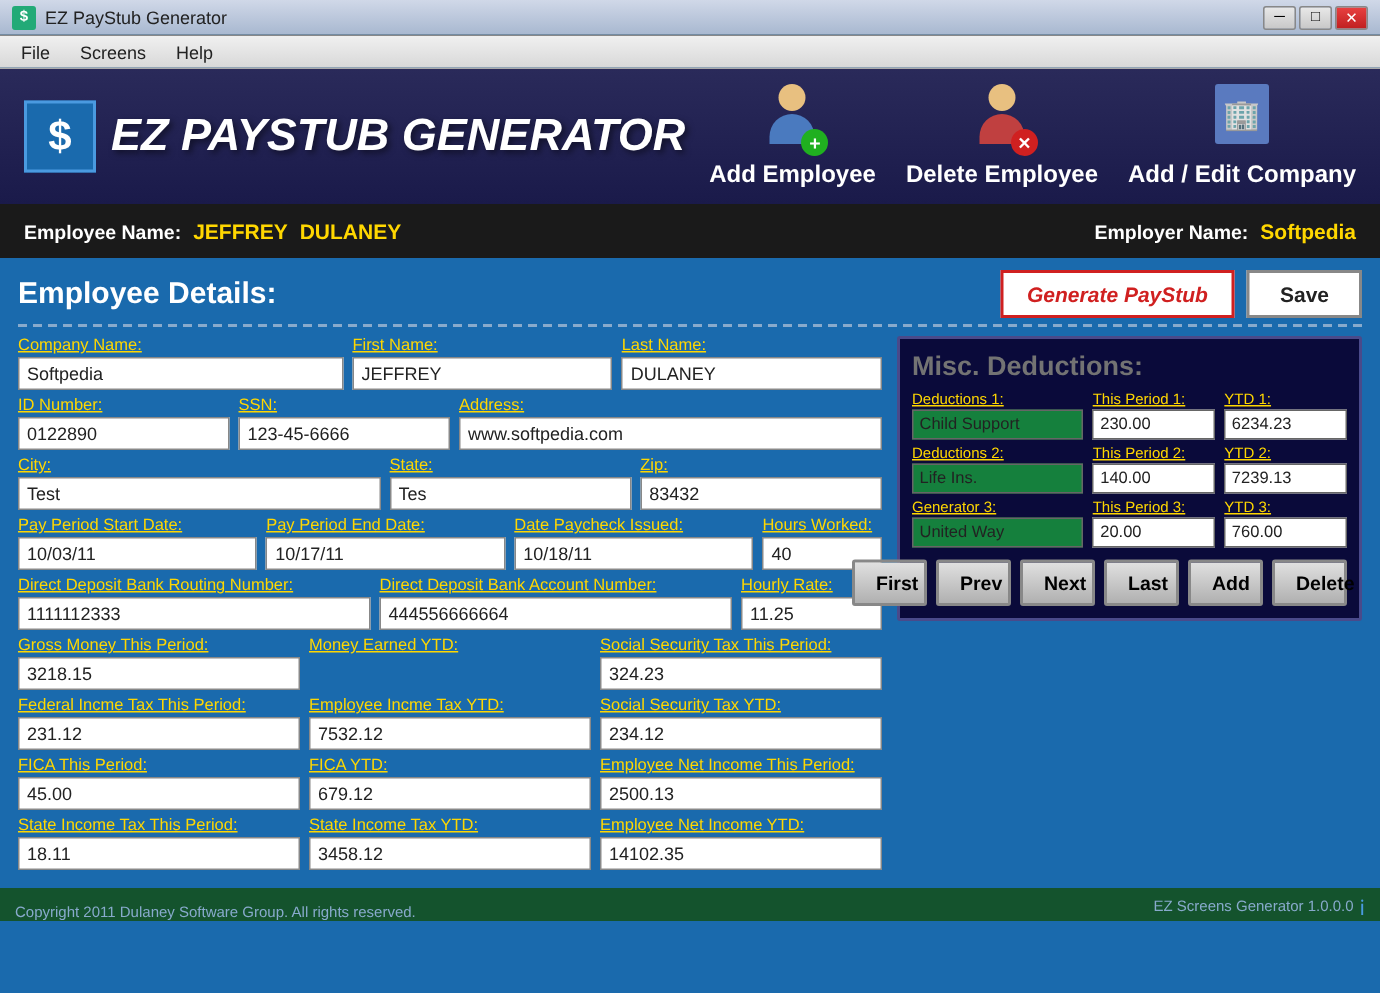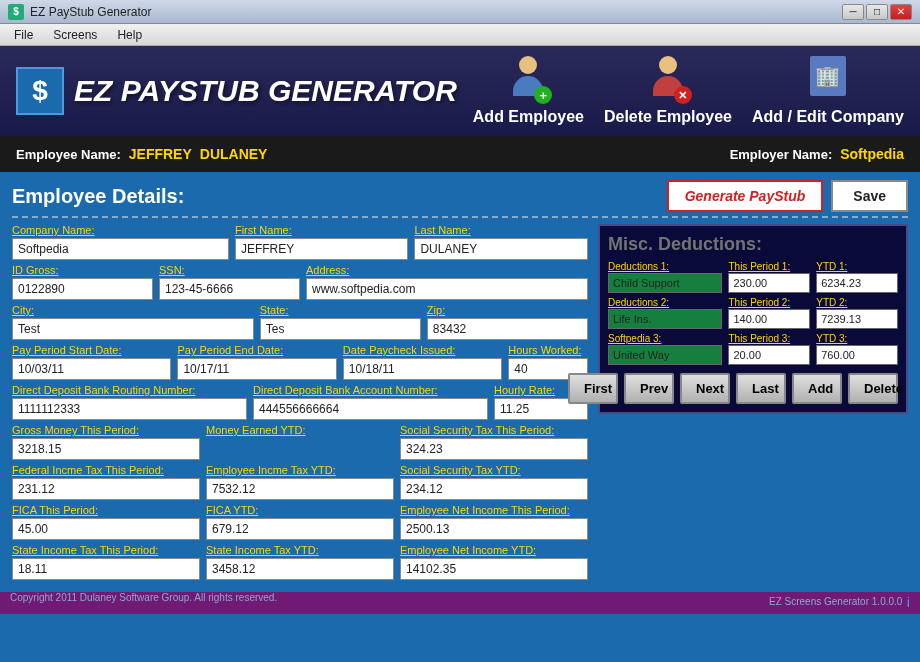"ID Gross:" div.field-label { text: Gross -> Number }
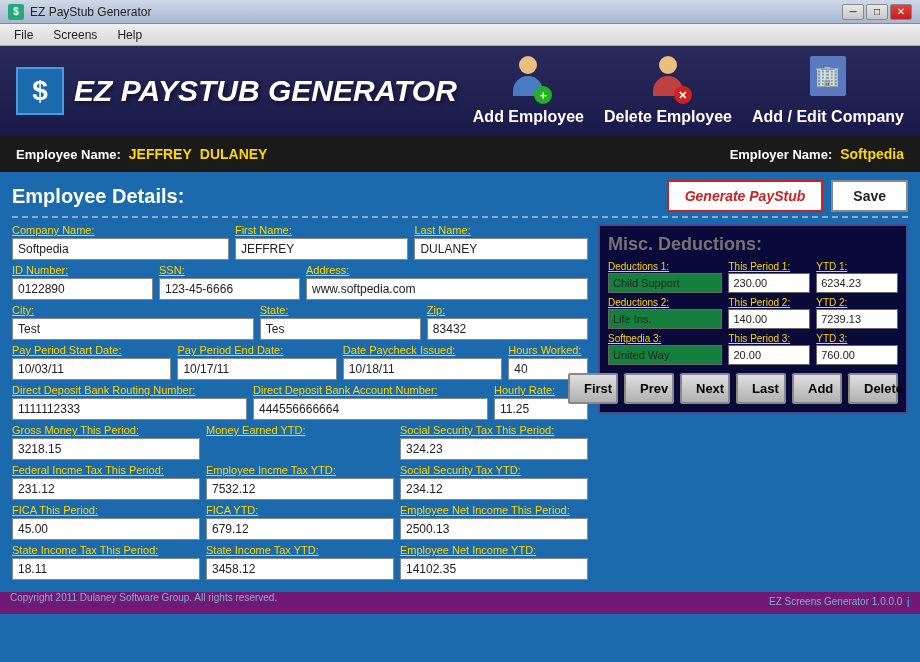"Softpedia 3:" div.ded-label { text: Softpedia -> Generator }
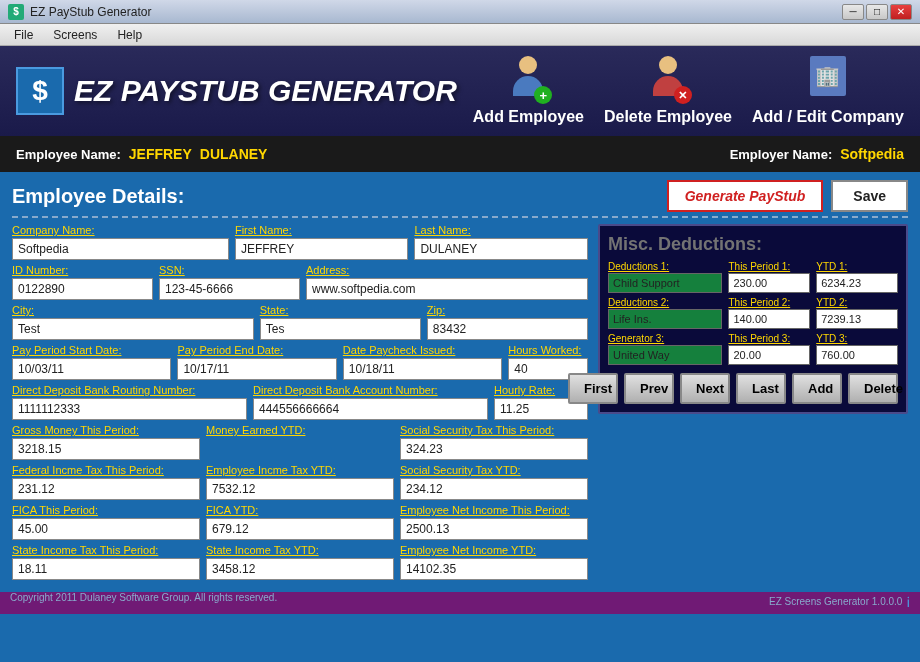"Copyright 2011 Dulaney Software Group." .footer { align-items: flex-start -> flex-end; background: #701a75 -> #14532d }
